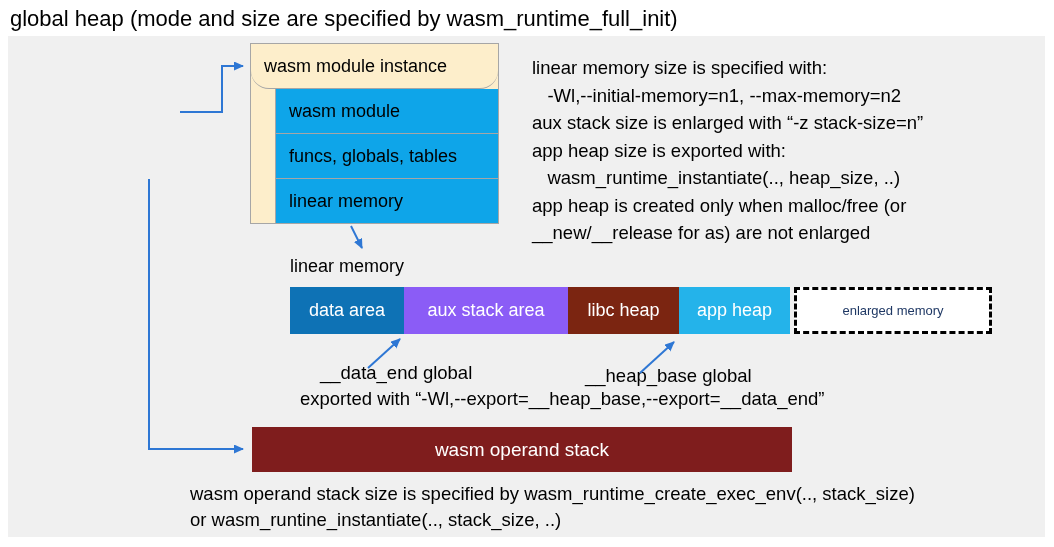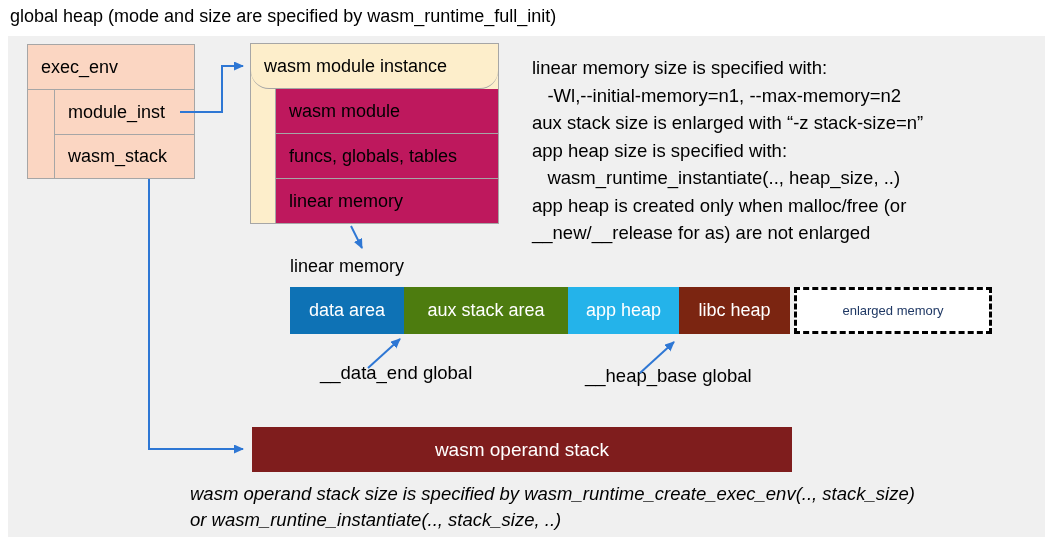"global heap (mode and size" .title { font-size: 18px -> 22px }
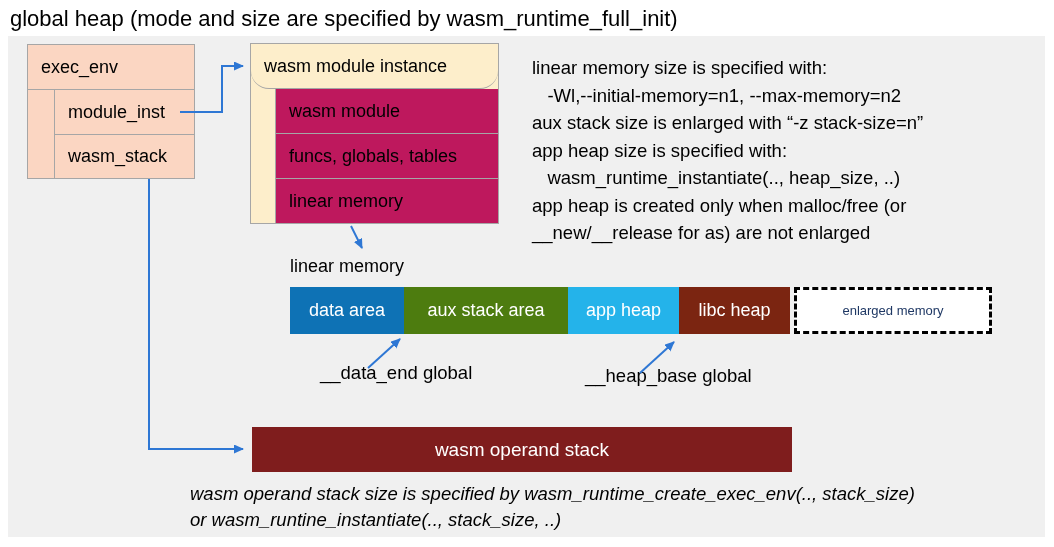"exec_env" div.nbox { html: <div> <div>exec_env</div> <div>module_inst</div> <div>wasm_stack</div> </div> -> none }
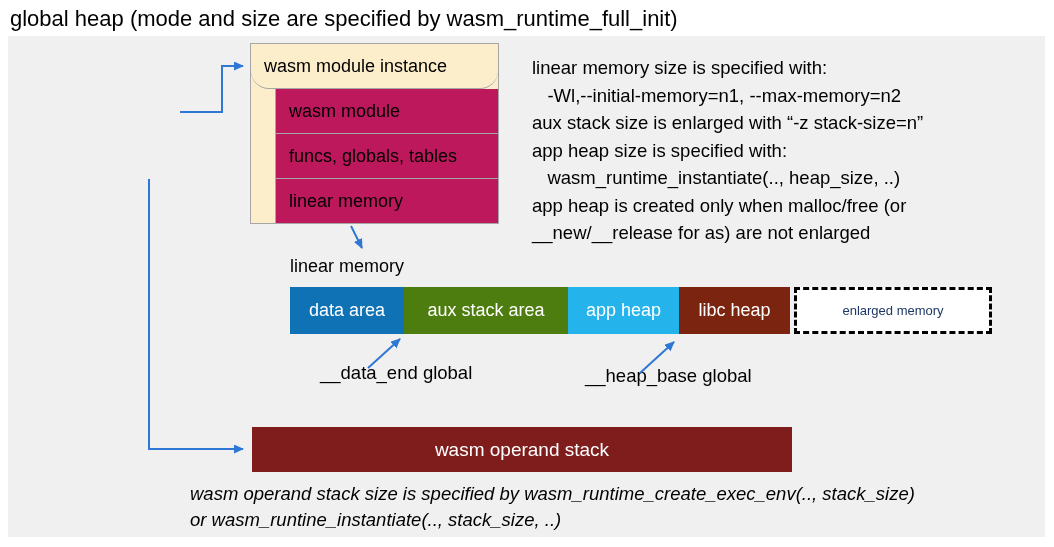"wasm module" .mod-inst .row { background: #be185d -> #0ea5e9 }
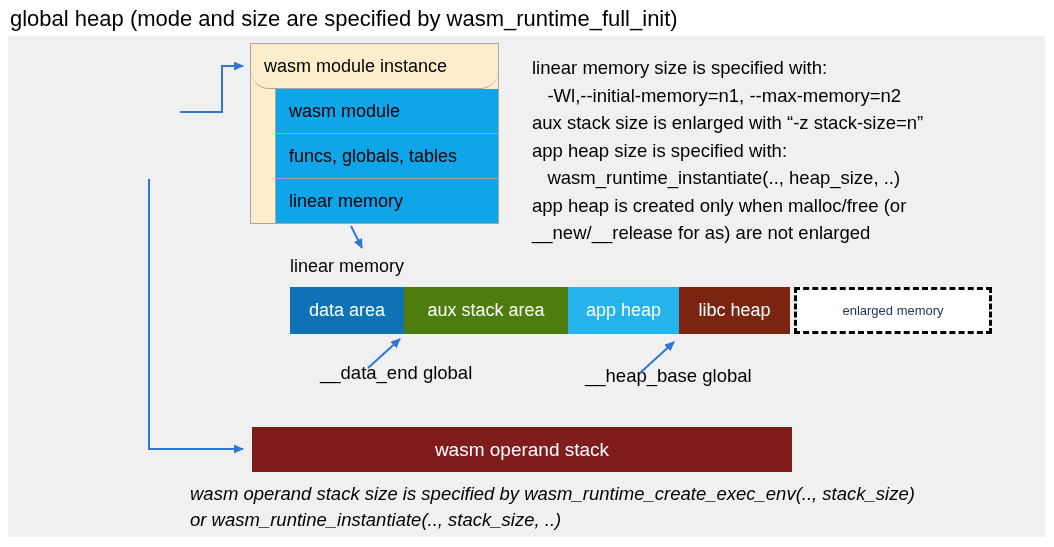"app heap size is specified" div { text: specified -> exported }
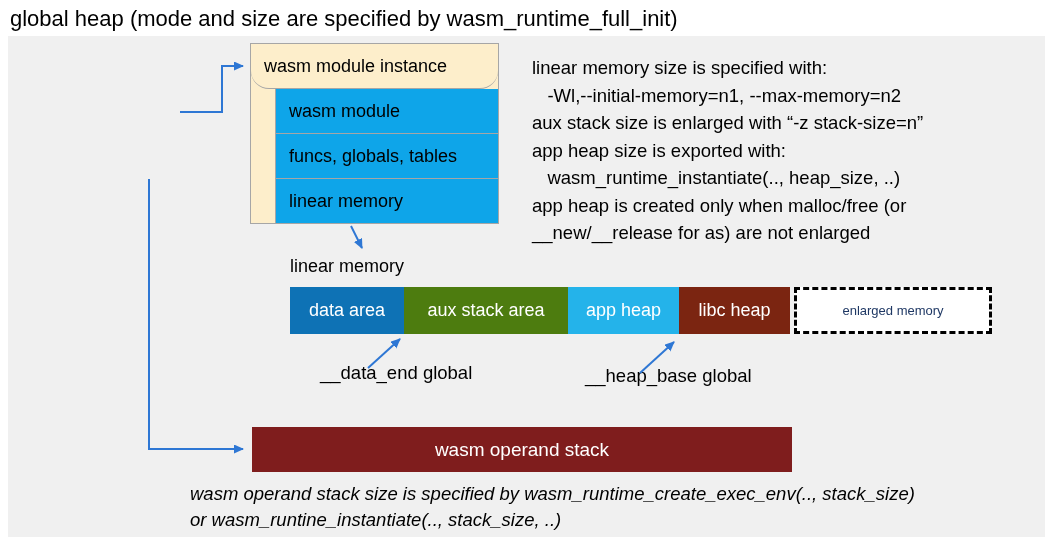"aux stack area" div.seg { background: #4d7c0f -> #8b5cf6 }
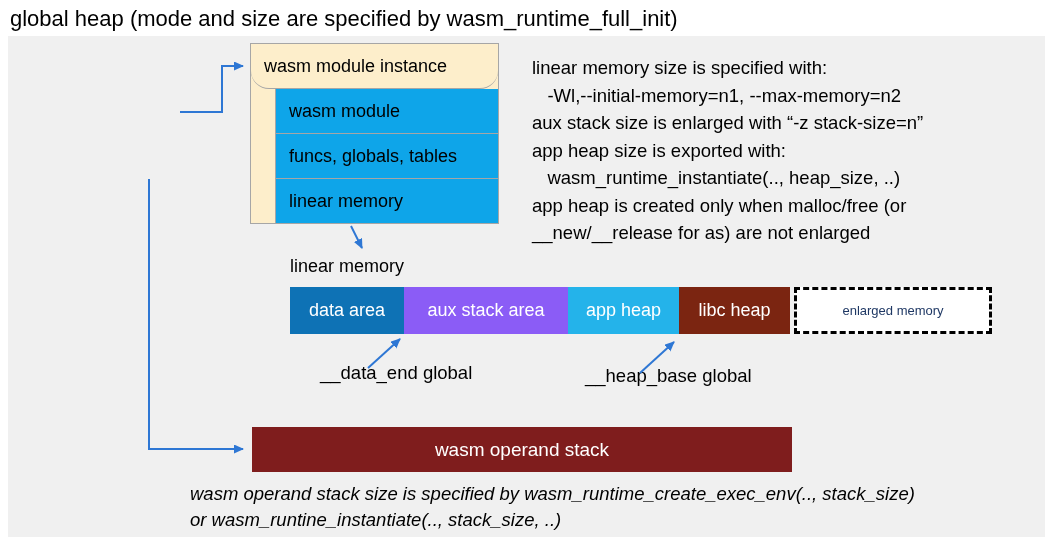"app heap" div.seg { order: before "libc heap" -> after "libc heap" }
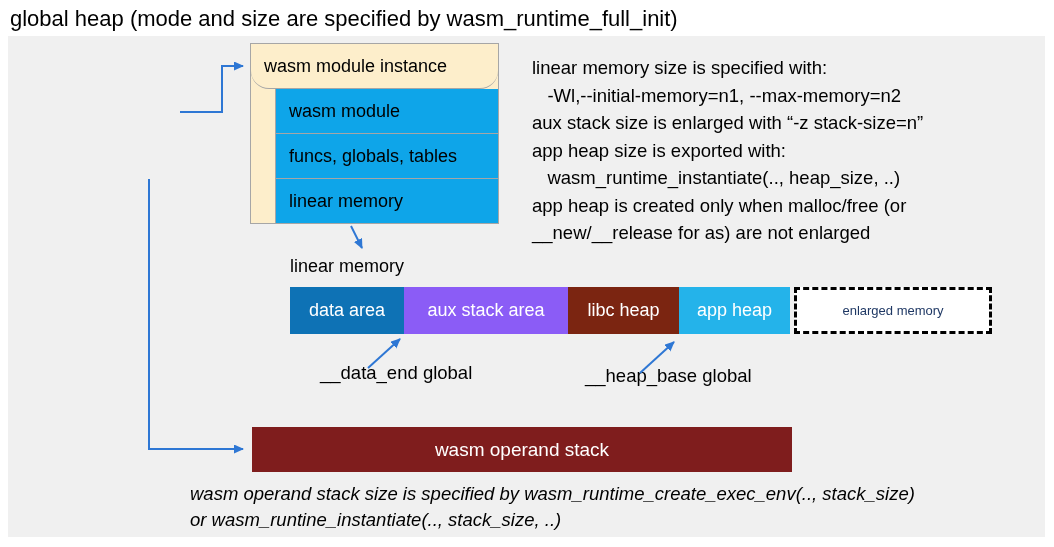"exported with" div.ann { html: none -> <div>exported with “-Wl,--export=__heap_base,--export=__data_end”</div> }
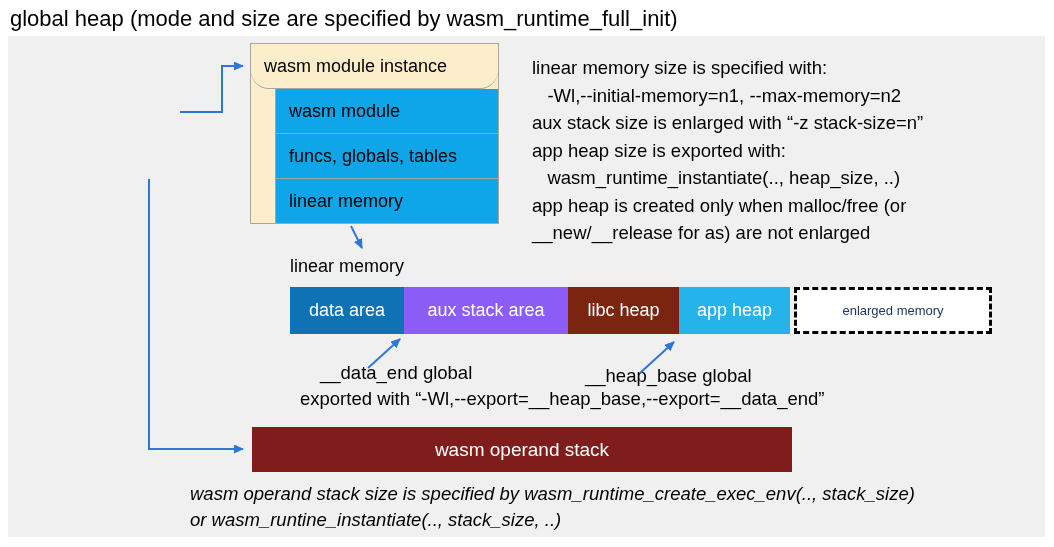"wasm operand stack size is" .footer-notes { font-style: italic -> none }
